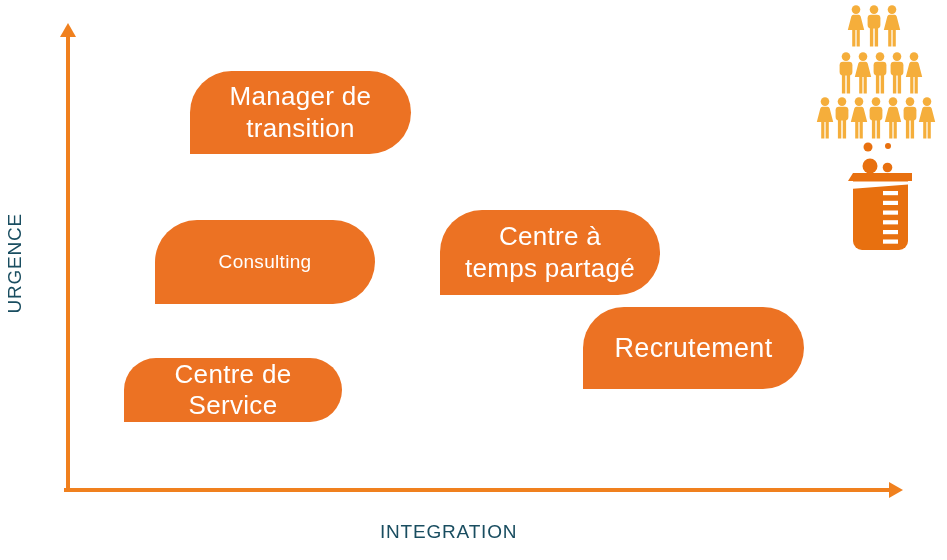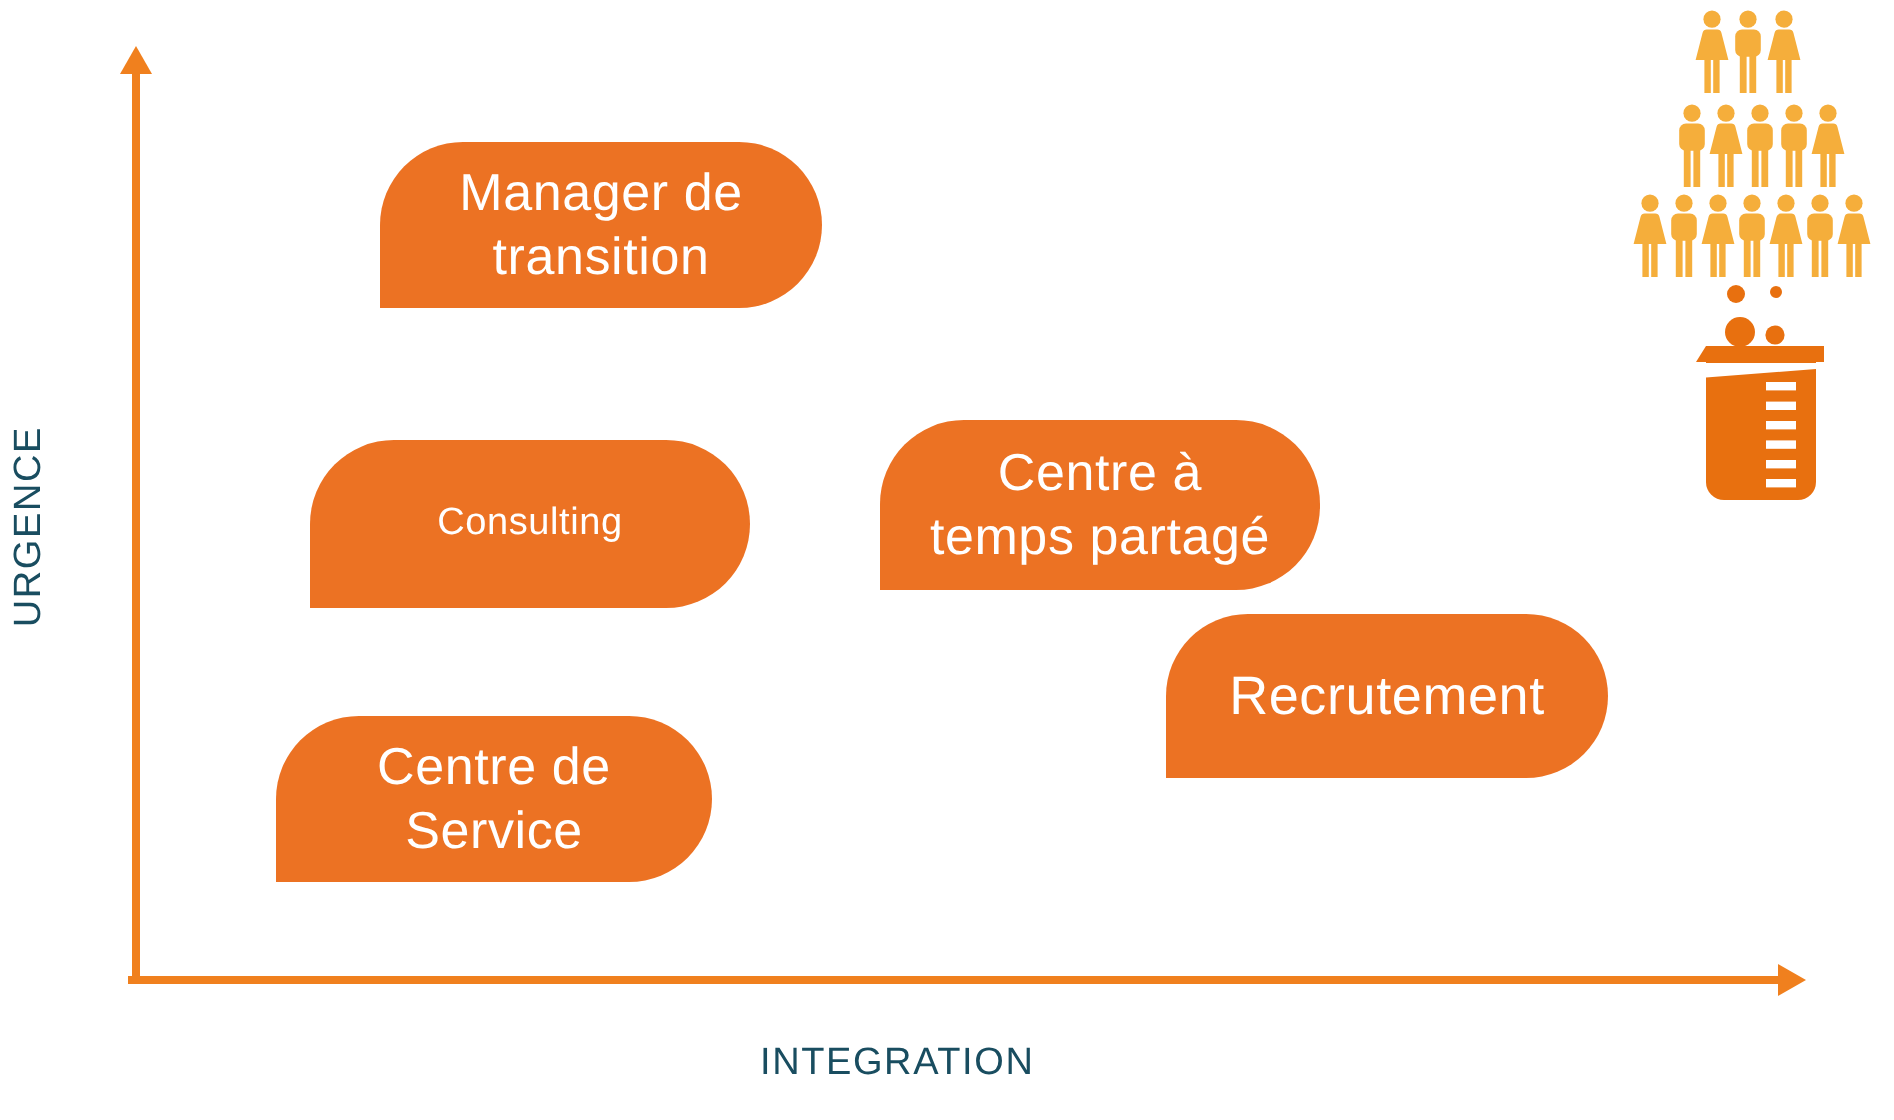"Centre de" .b5 { height: 83px -> 64px; left: 138px -> 124px }
